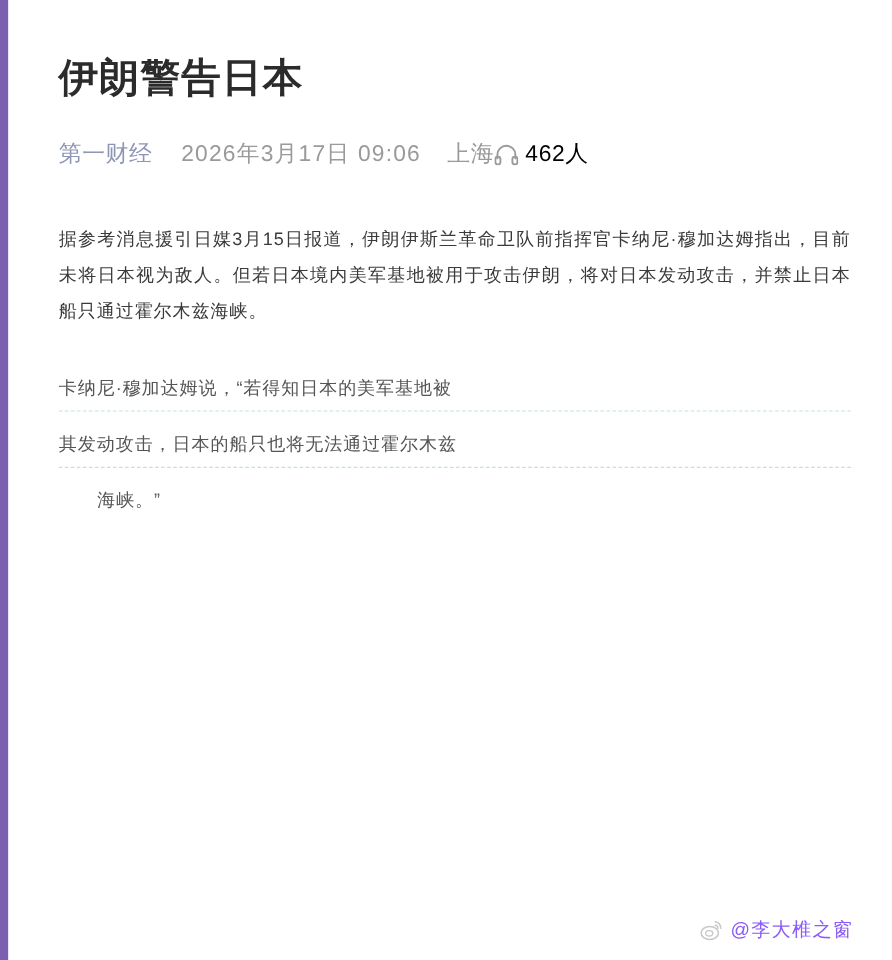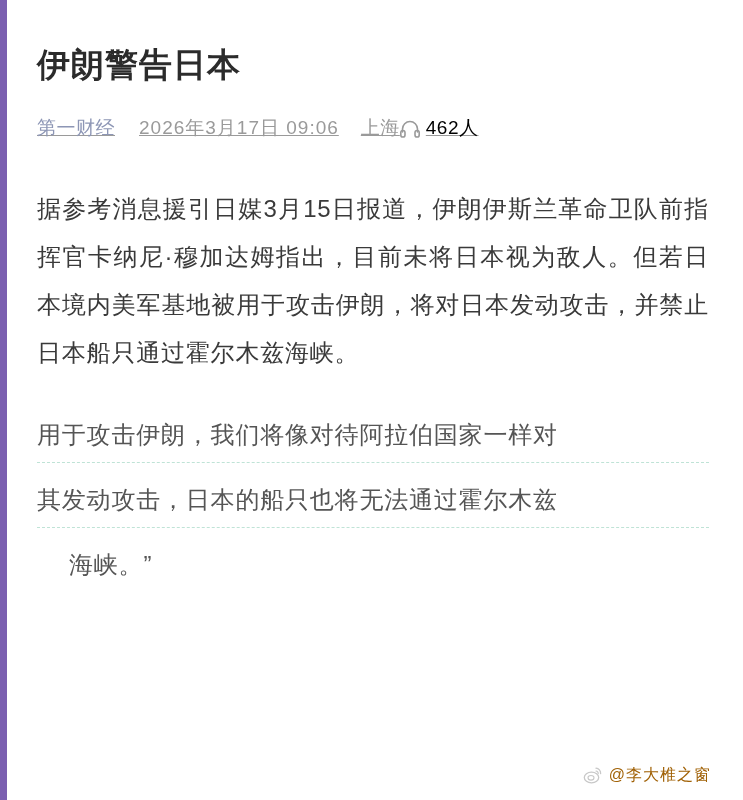"伊朗警告日本" .content { padding: 30px 34px 0 30px -> 30px 34px 0 42px }
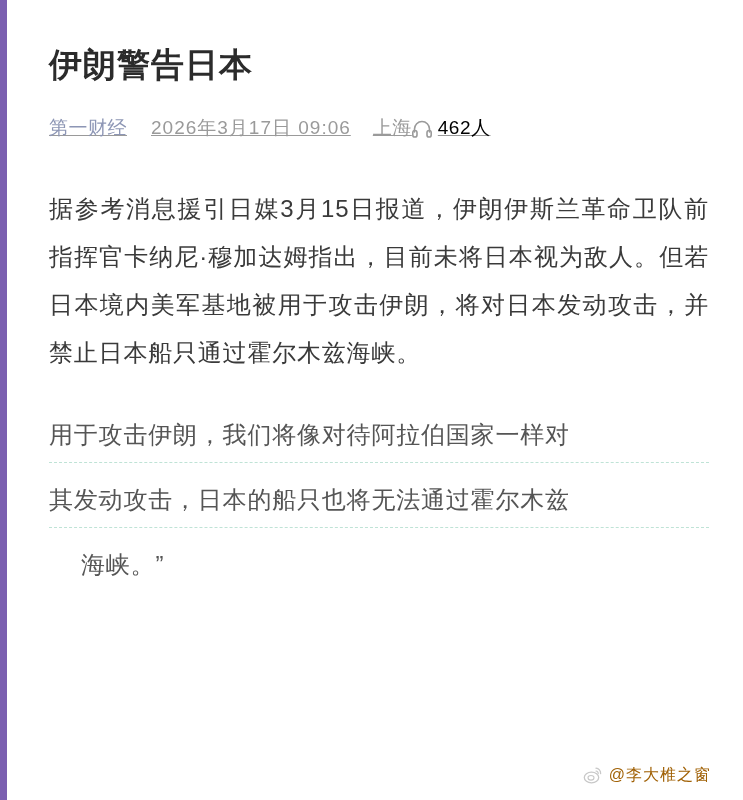"第一财经" .meta-row { text-decoration: underline -> none }
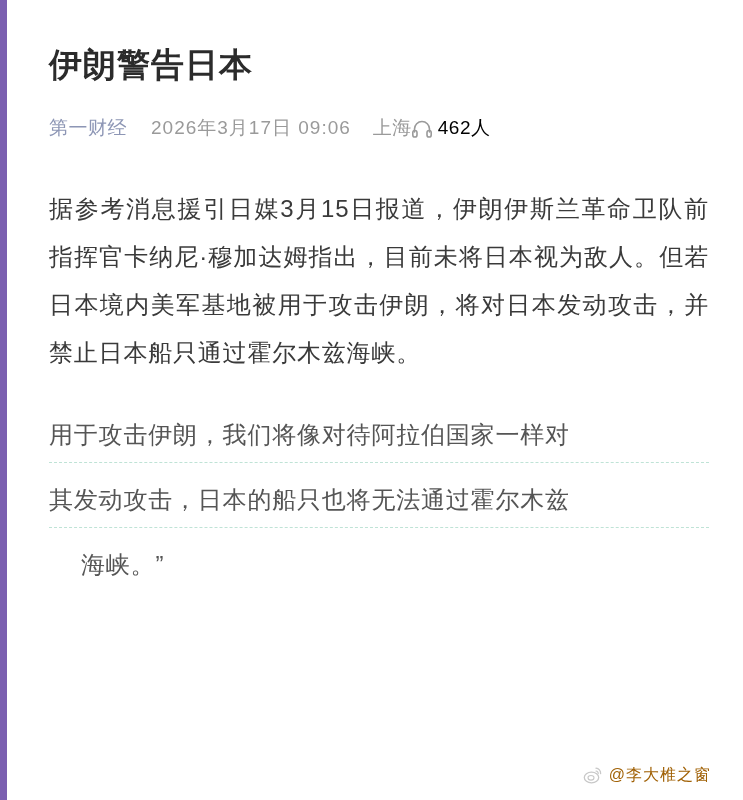"据参考消息援引日媒3月15日报道，伊朗伊斯兰革命卫队前指挥官卡纳尼·穆加达姆指出" .body-text { font-size: 24px -> 15px }
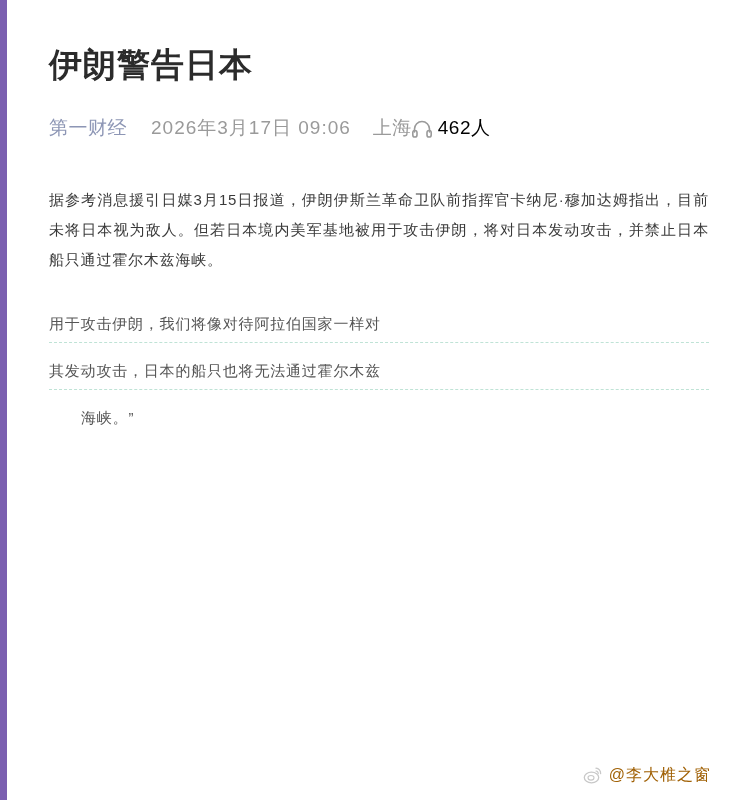"卡纳尼·穆加达姆说，“若得知日本的美军基地被" span.line { html: none -> <span>卡纳尼·穆加达姆说，“若得知日本的美军基地被</span> }
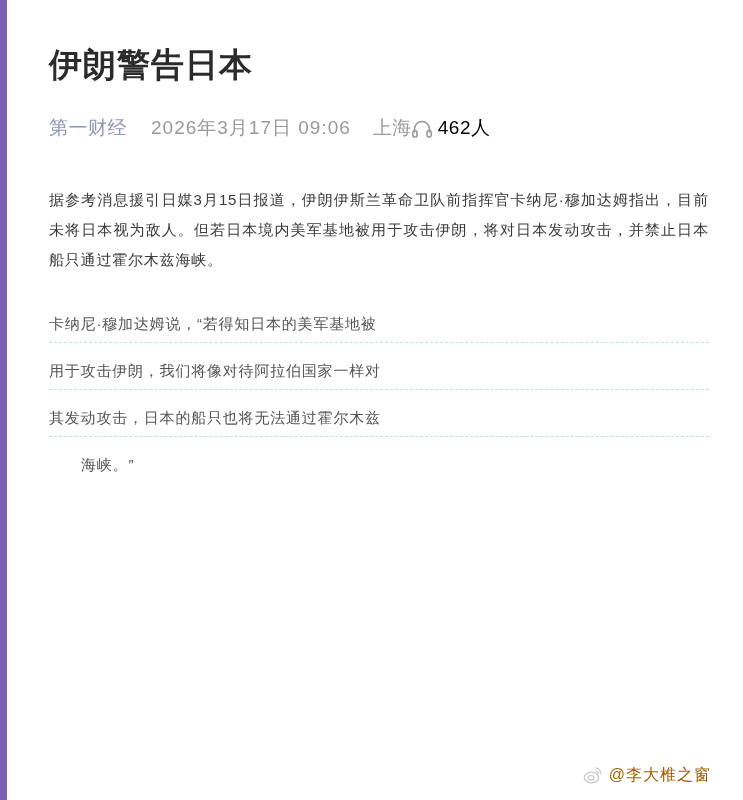"用于攻击伊朗，我们将像对待阿拉伯国家一样对" span.line { html: <span>用于攻击伊朗，我们将像对待阿拉伯国家一样对</span> -> none }
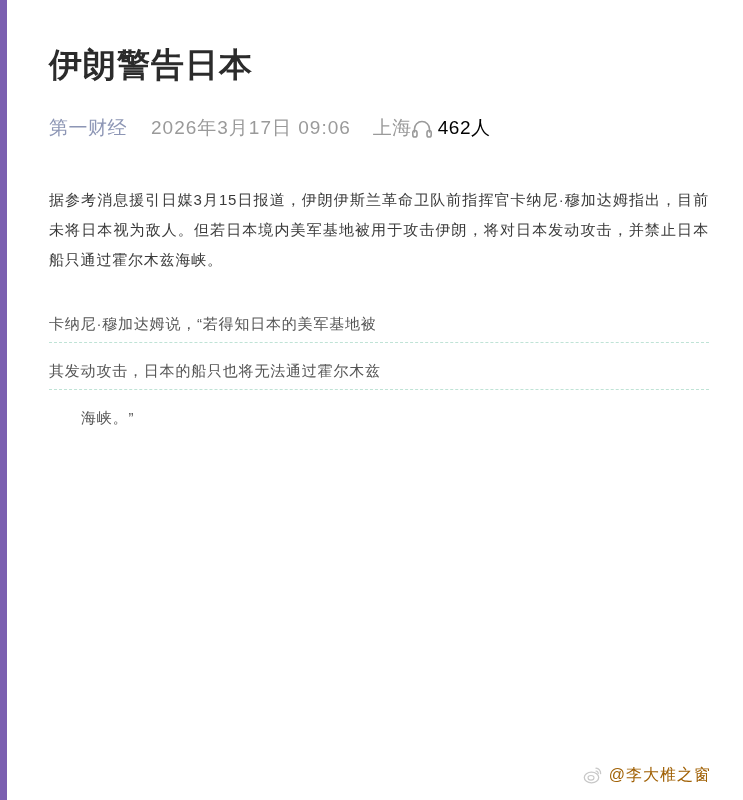"@李大椎之窗" .watermark { color: #a16207 -> #8b5cf6 }
